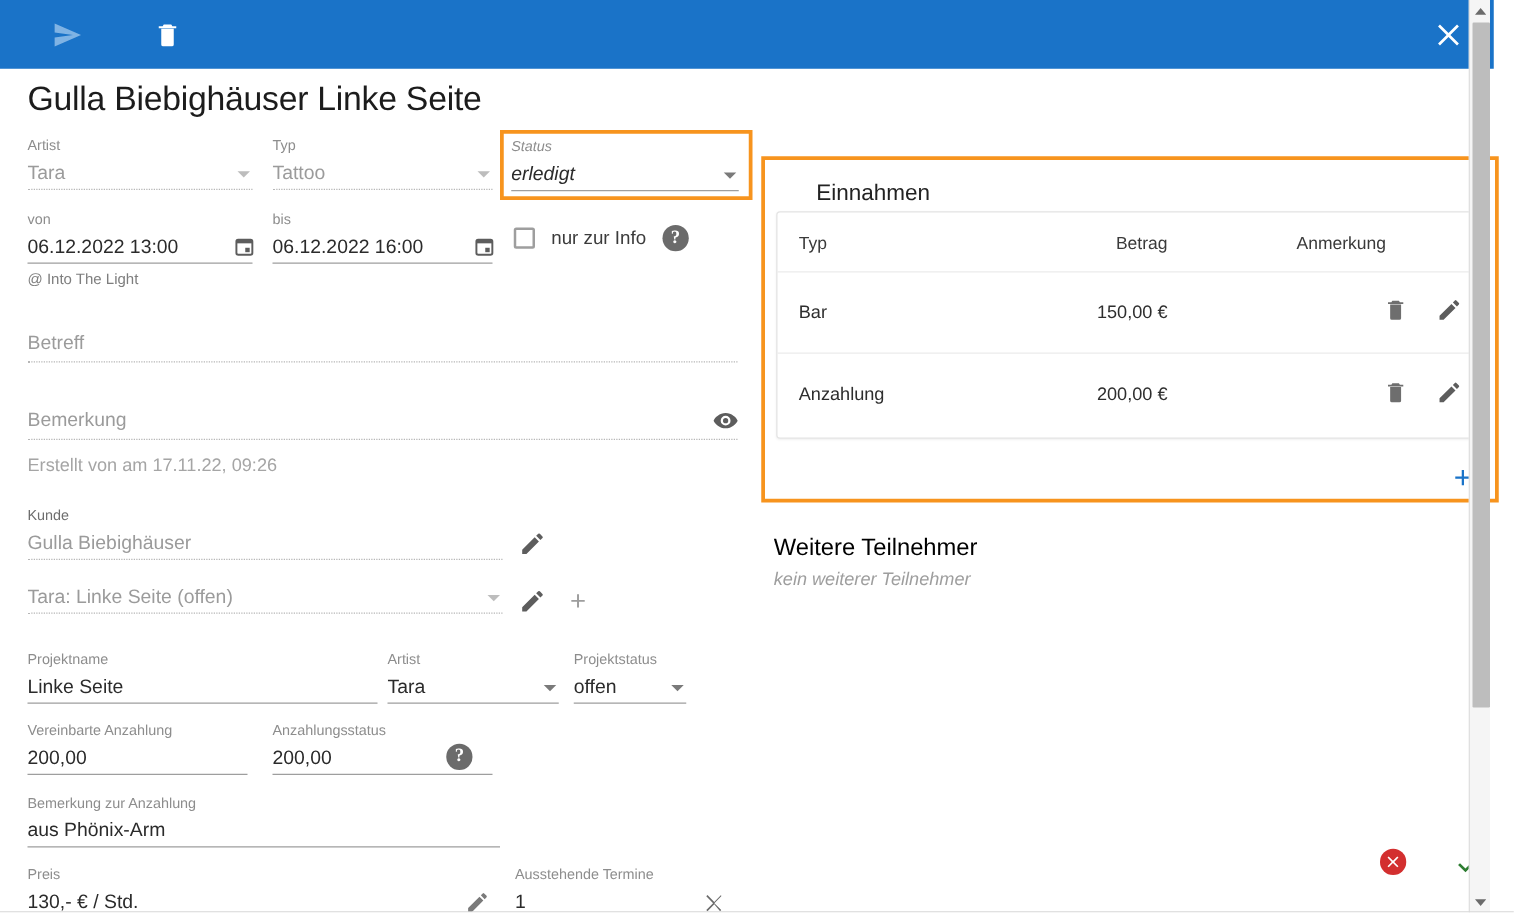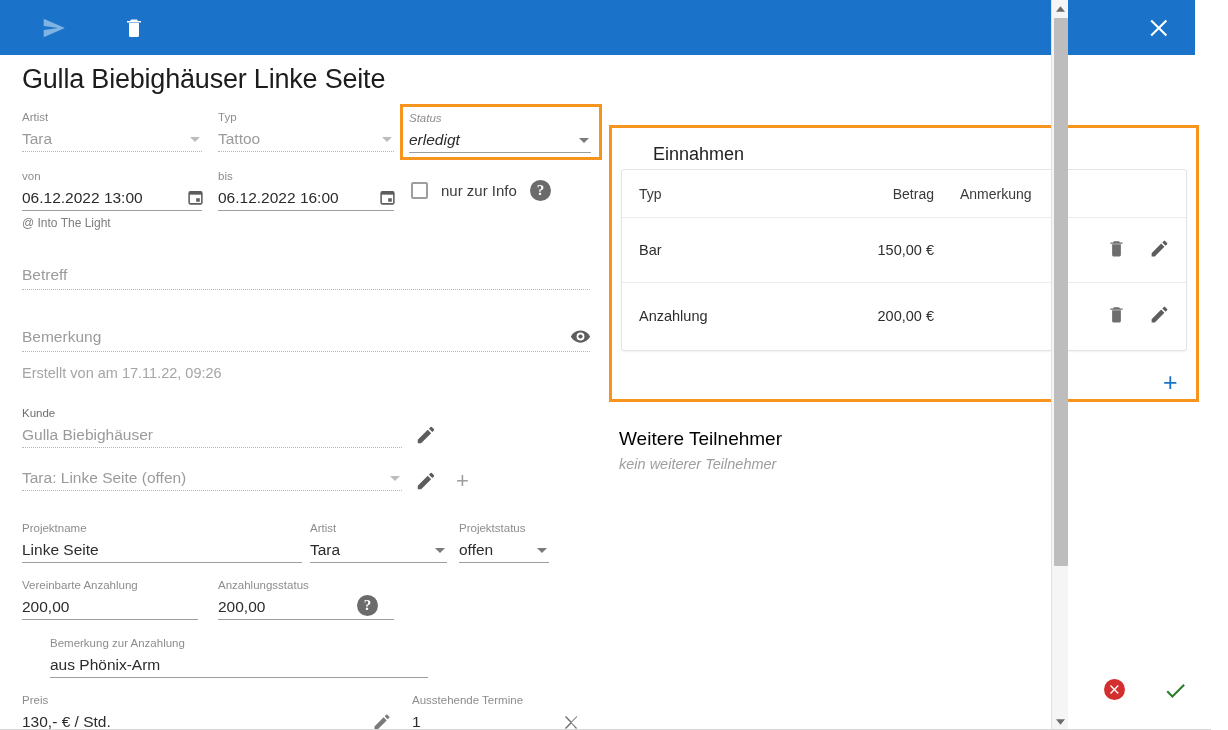"Gulla Biebighäuser Linke Seite" #app { width: 1068px -> 1192px }
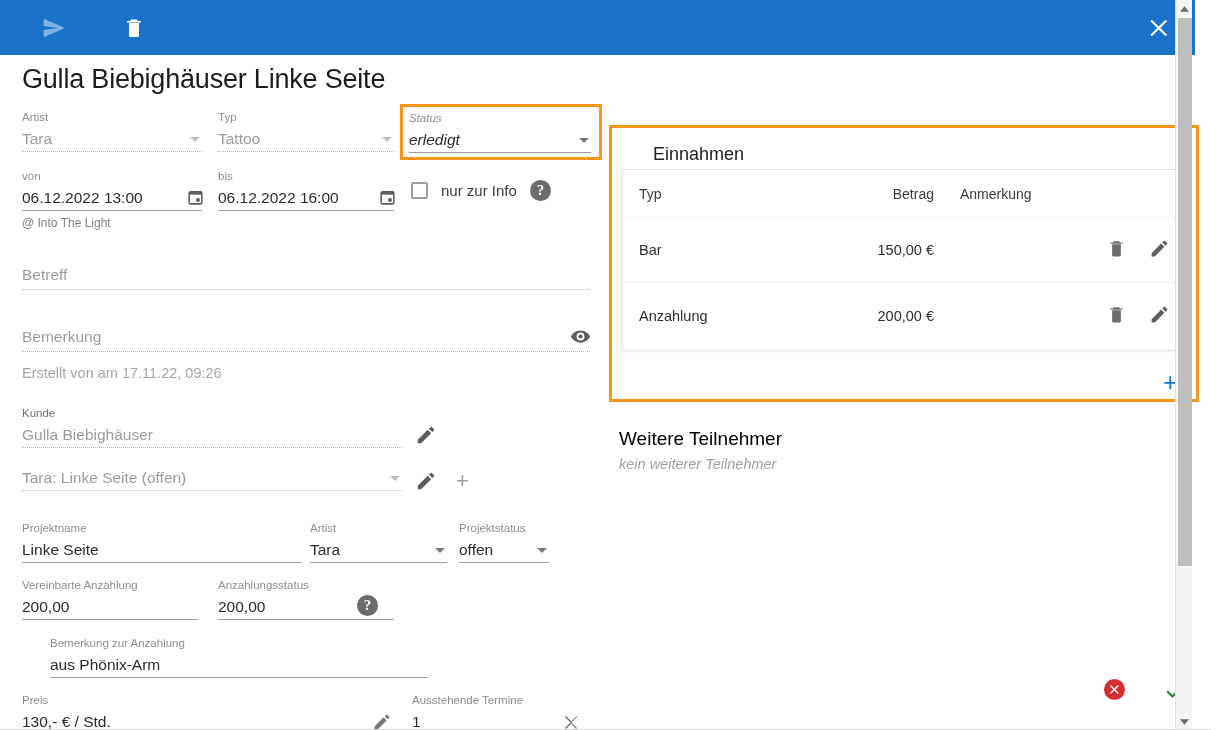"Anmerkung" .col-anm { text-align: none -> center }
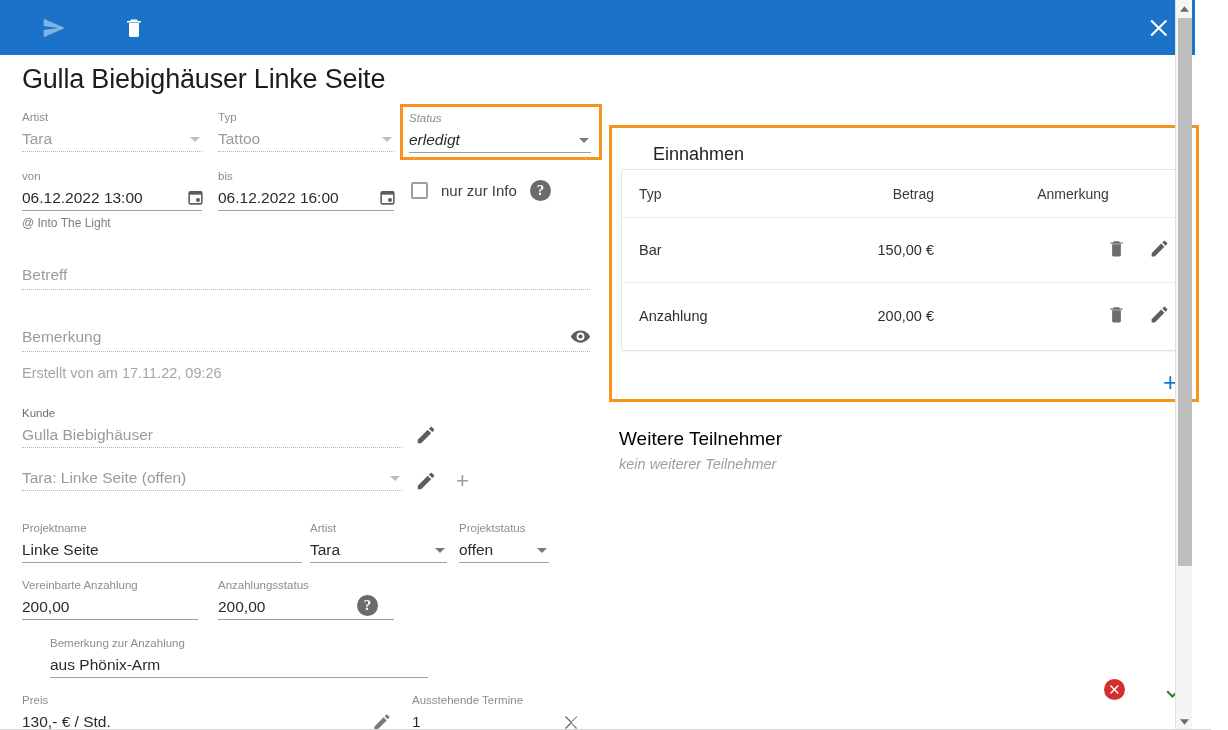"Bemerkung zur Anzahlung" div.field { margin-left: 28px -> none }
